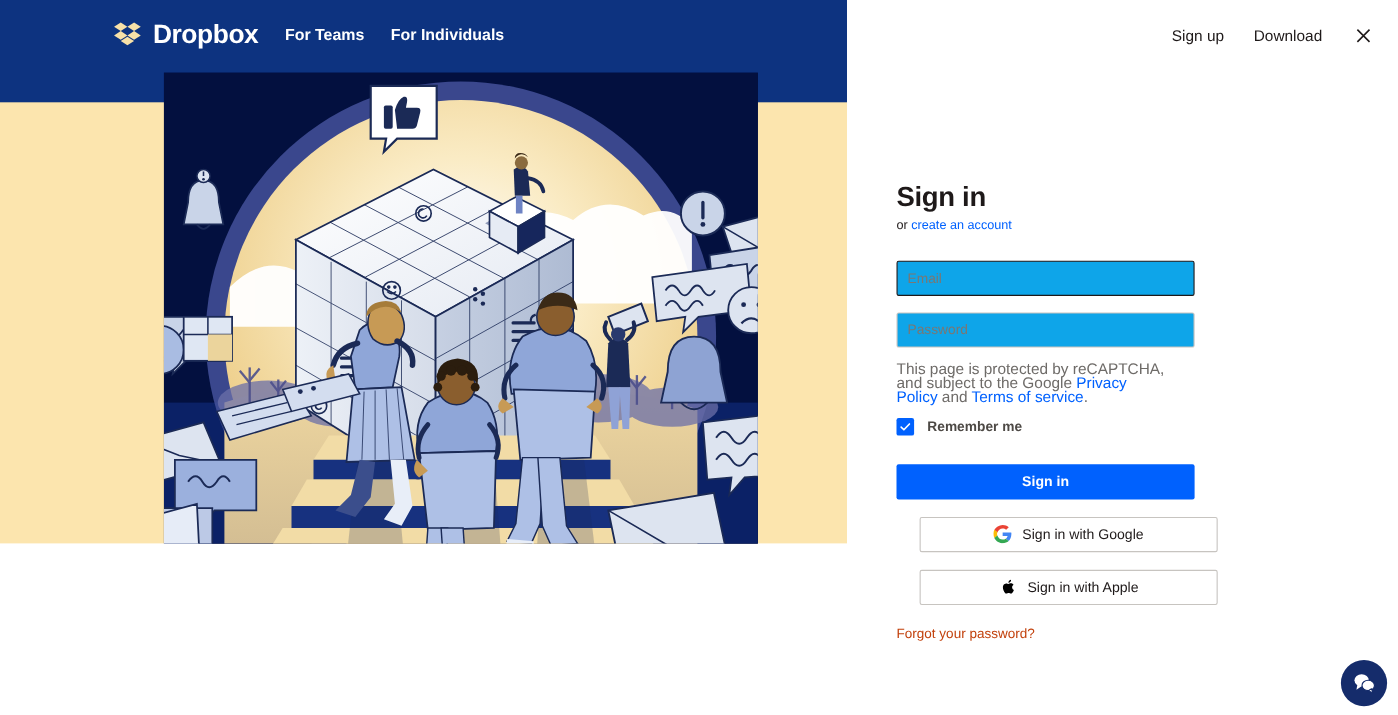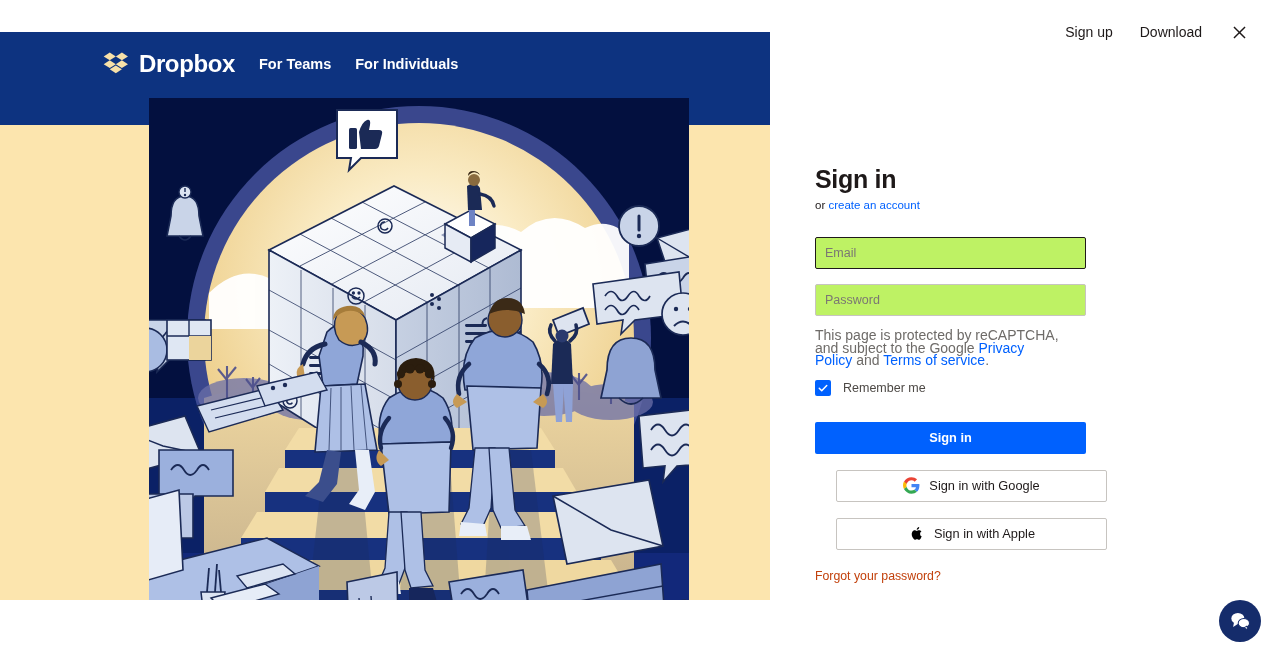"Dropbox" .left-panel { height: 568px -> 494px; margin-top: 32px -> none }
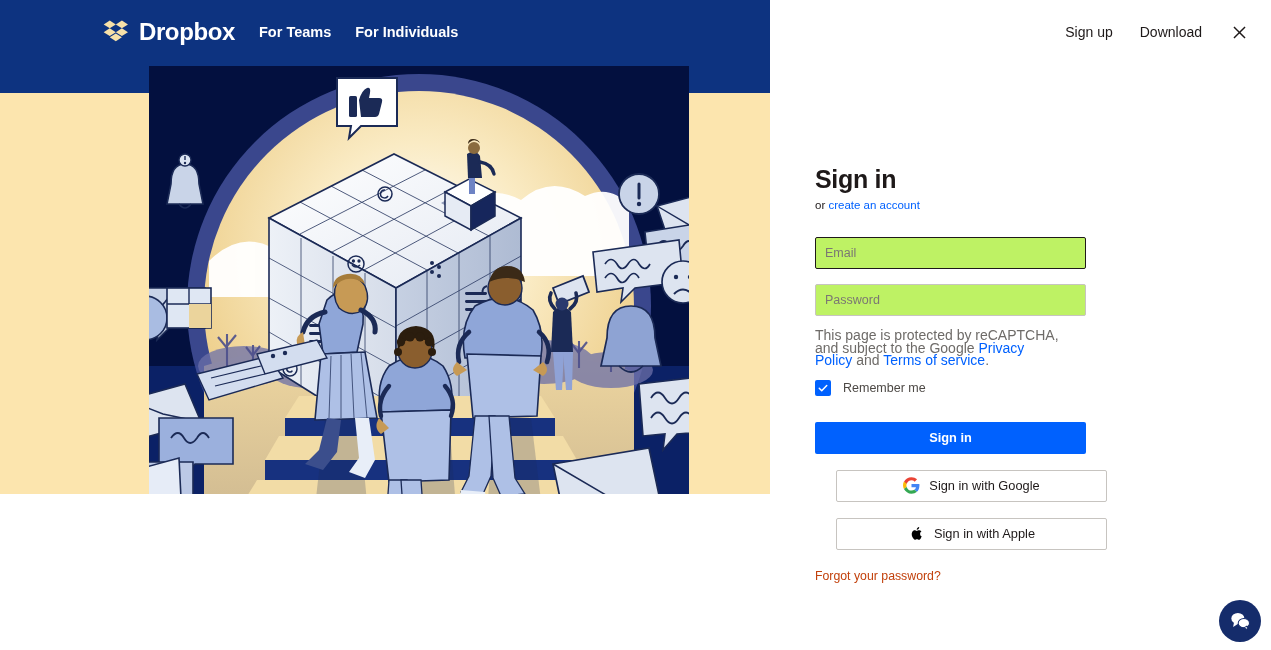"Email" .field { background: #bef264 -> #0ea5e9 }
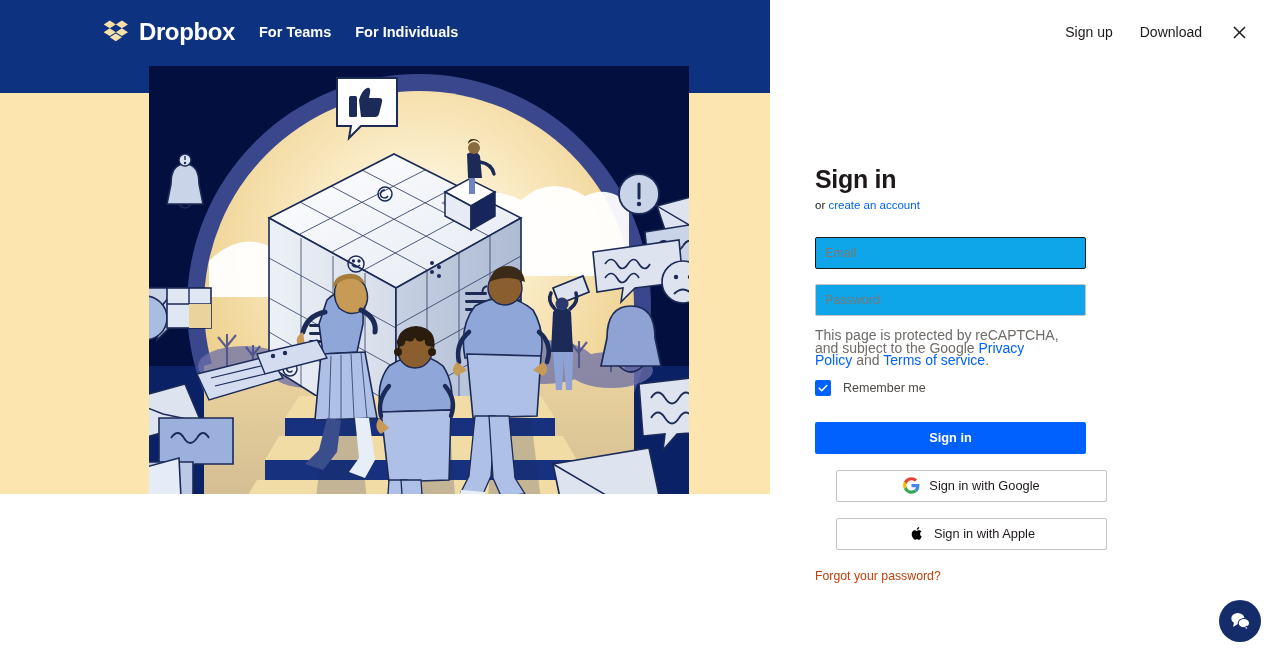"Remember me" .remember-row { font-weight: none -> bold }
